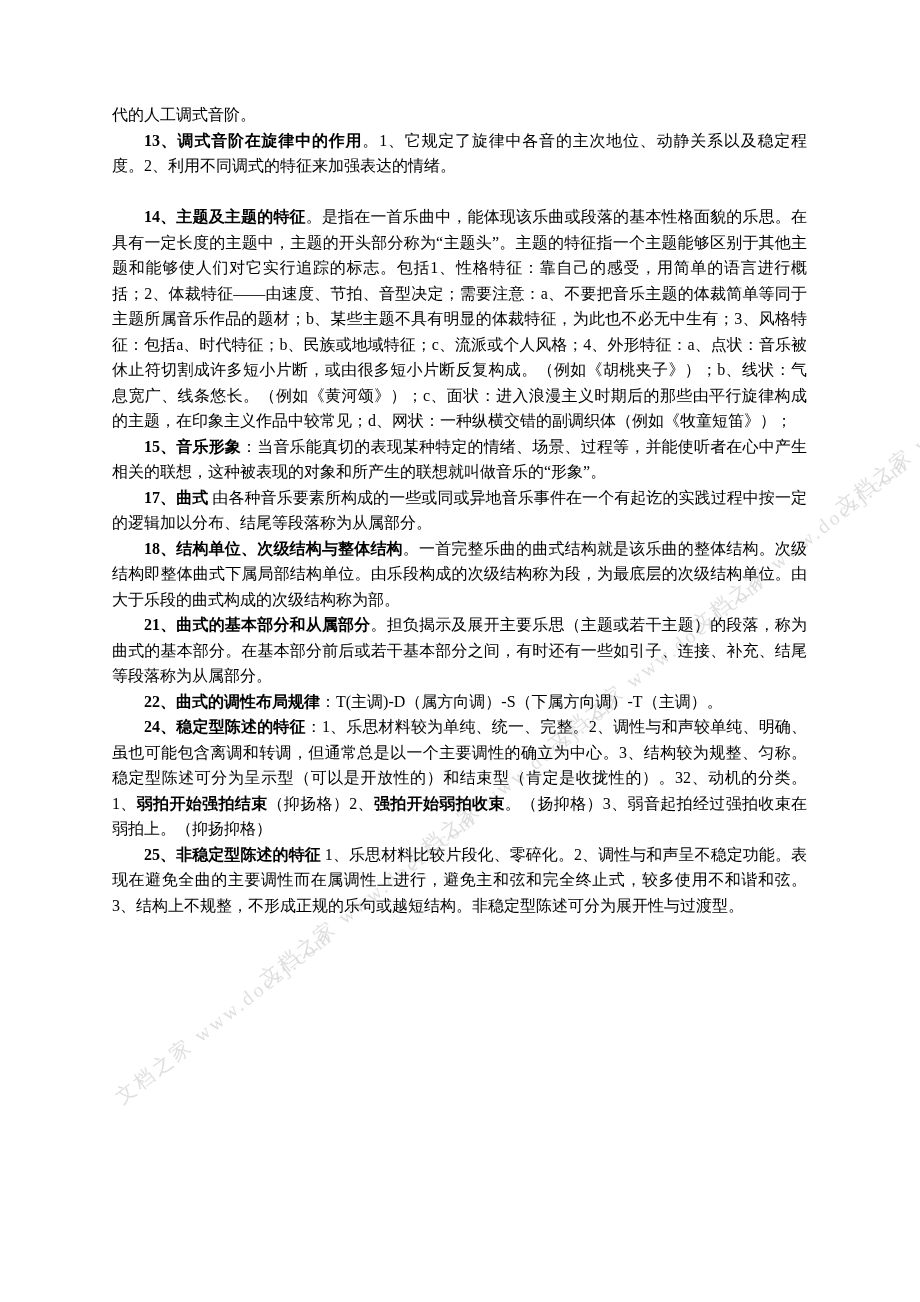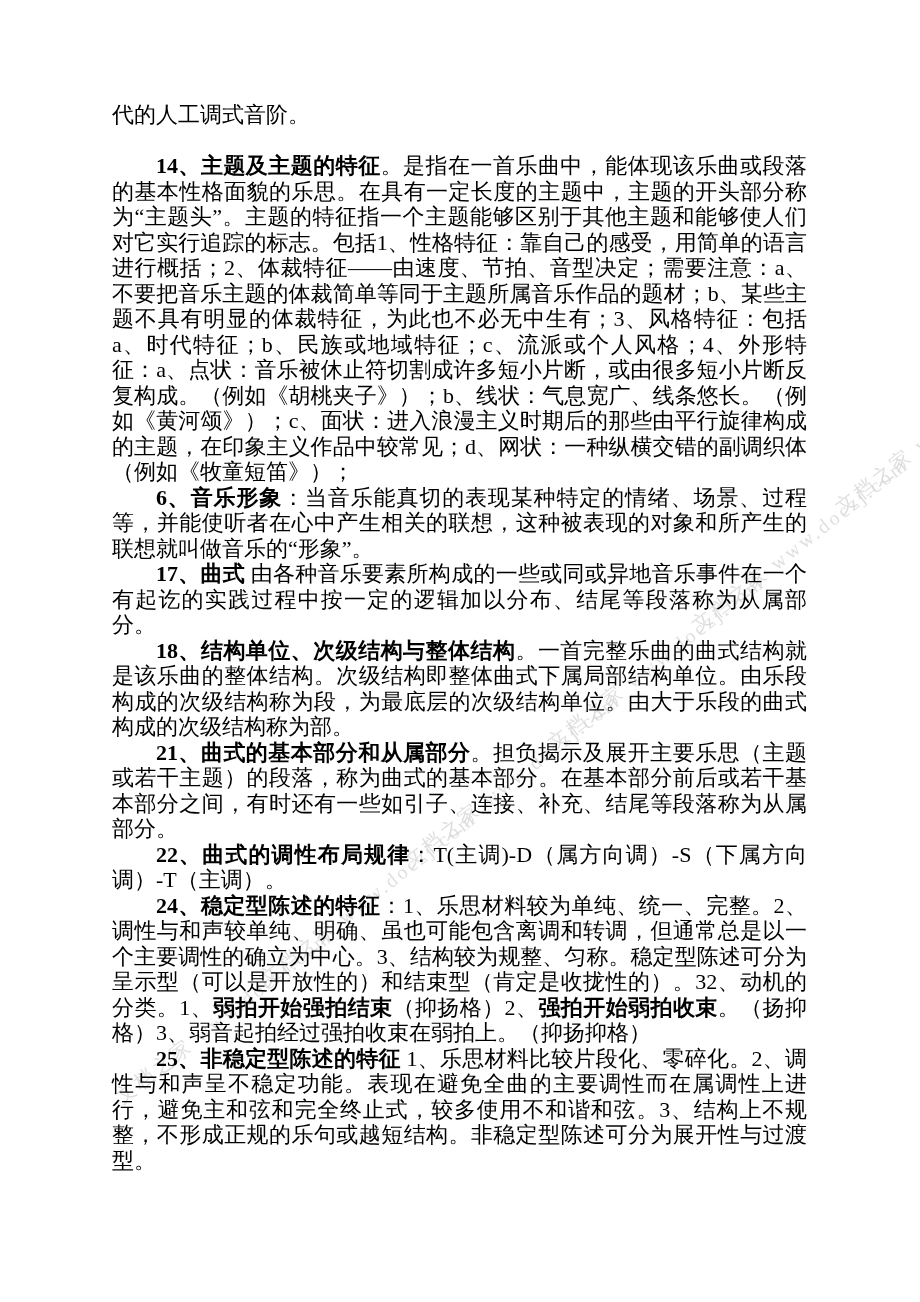"代的人工调式音阶。" .content { font-size: 22px -> 16px }
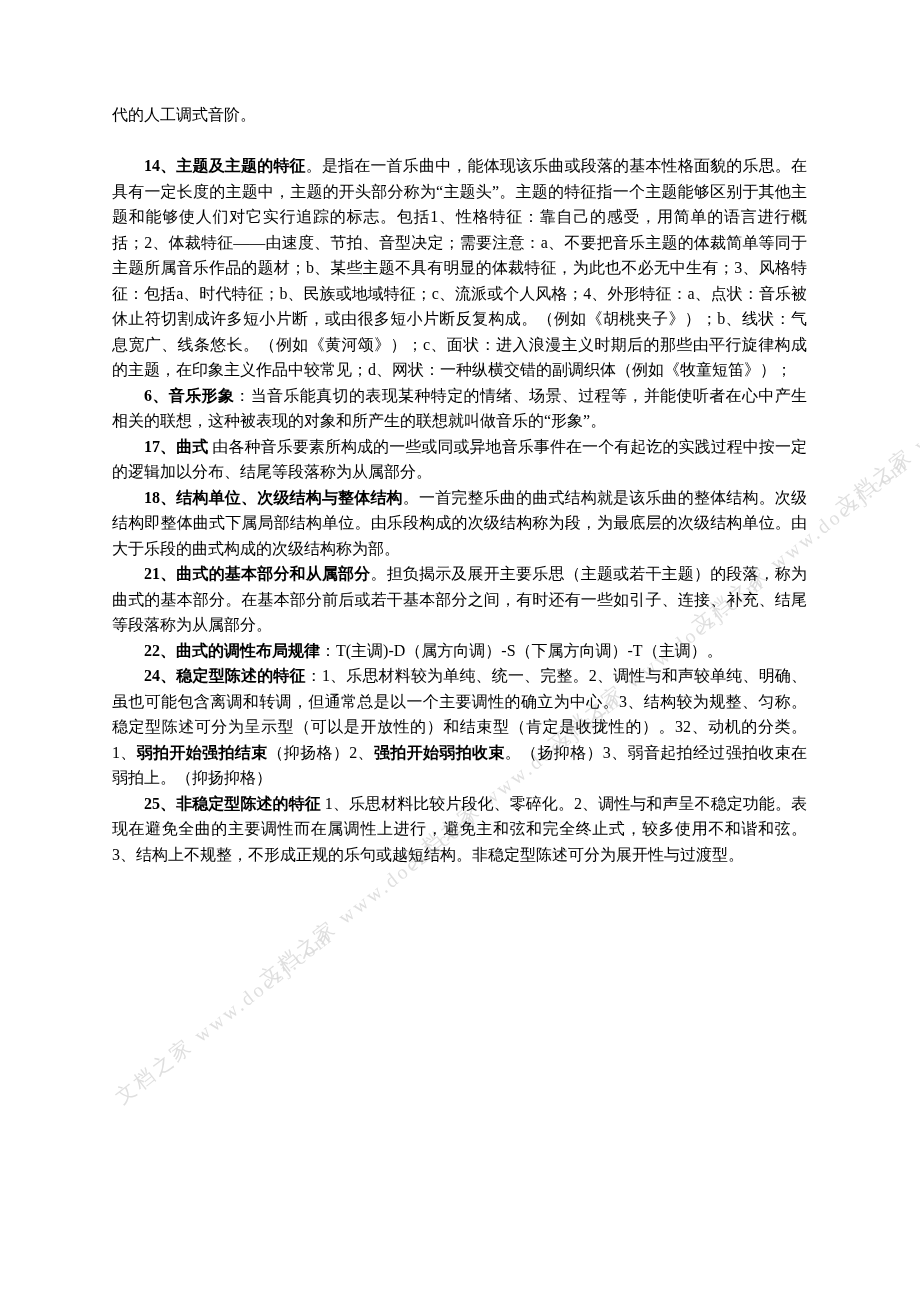"13、调式音阶在旋律中的作用。1、它规定了旋律中各音的主次地位、动静关系以及稳定" p.para { html: none -> <p><span>13、调式音阶在旋律中的作用</span><span>。1、它规定了旋律中各音的主次地位、动静关系以及稳定程度。2、利用不同调式的特征来加强表达的情绪。</span></p> }
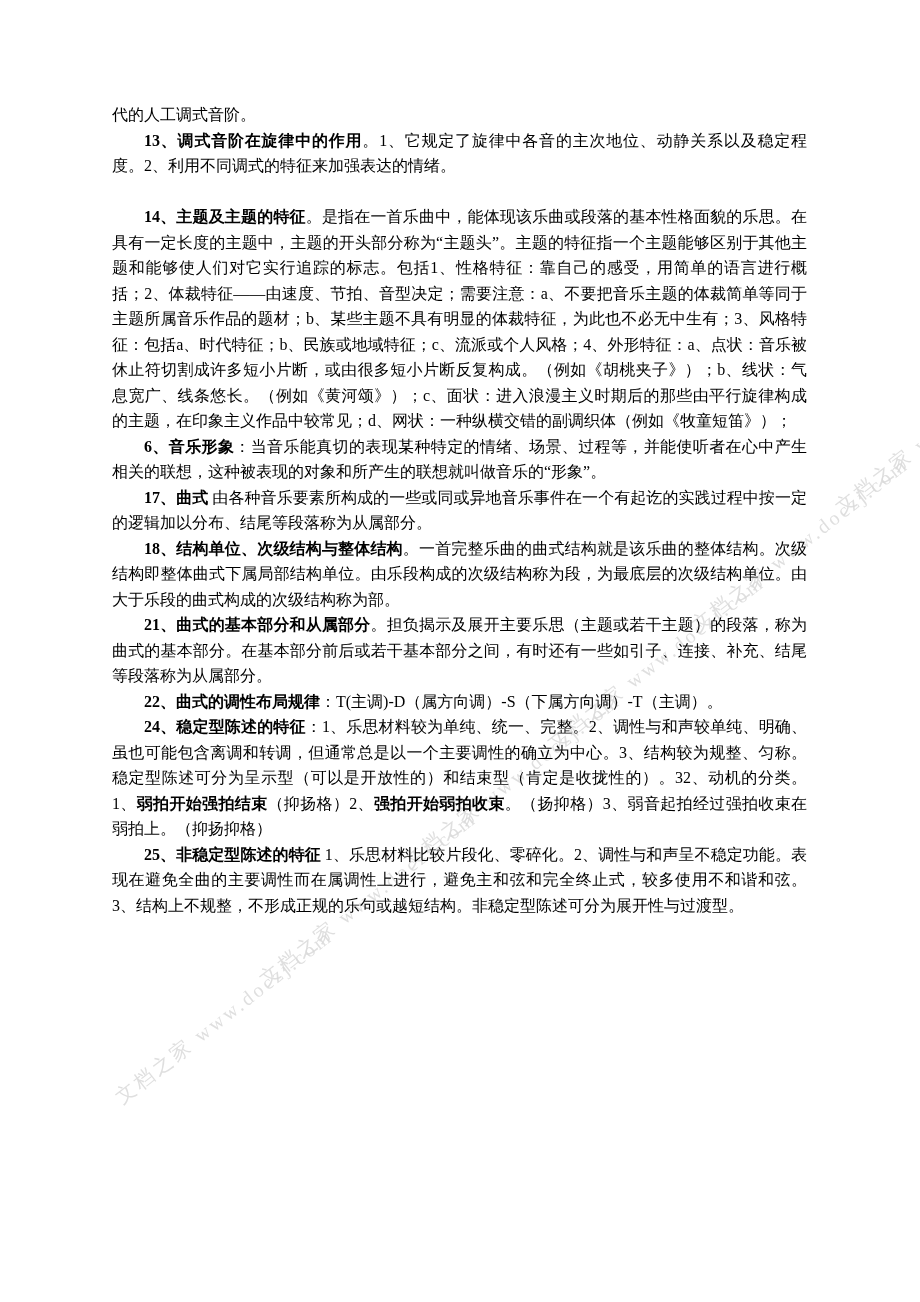"6、音乐形象" span.bold { text: 6 -> 15 }
